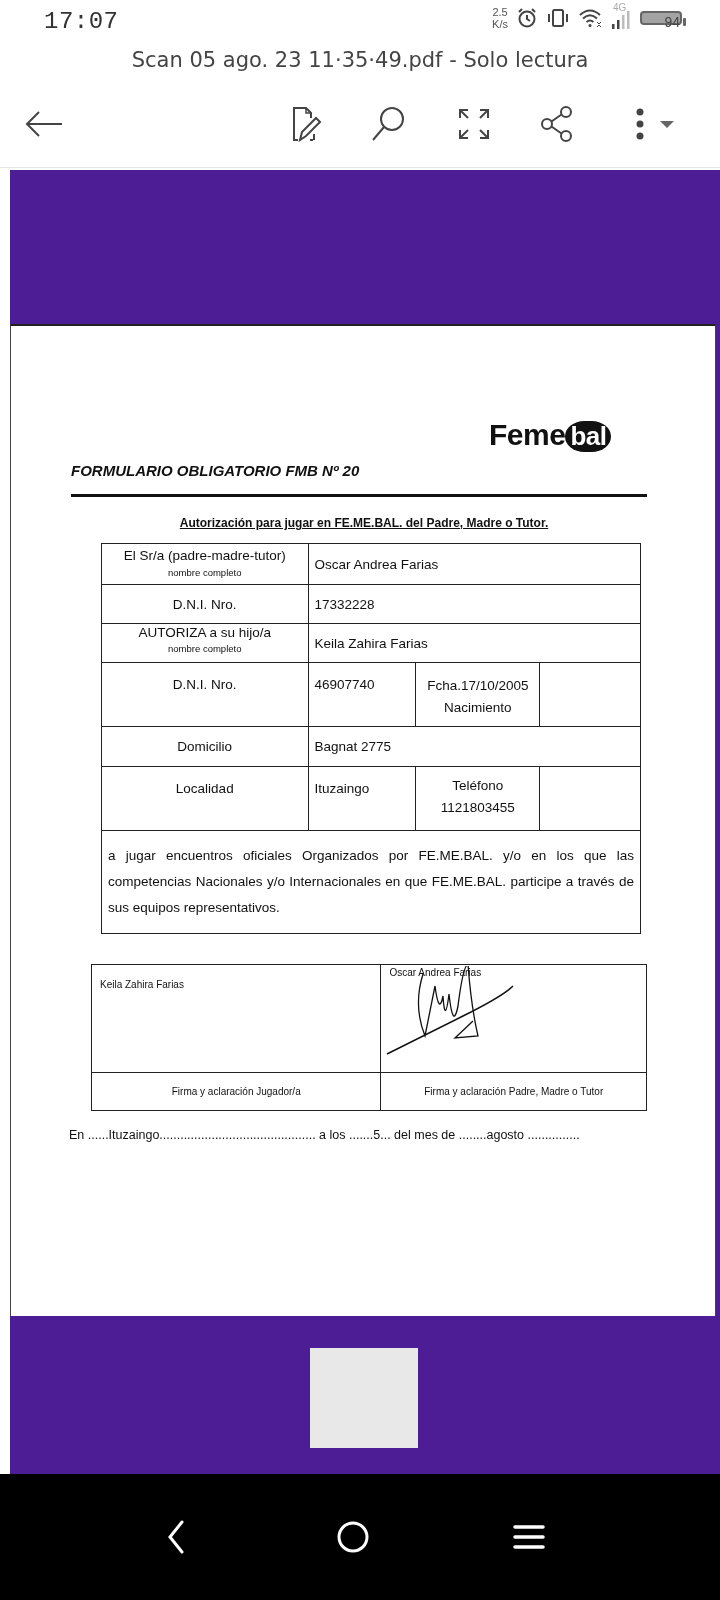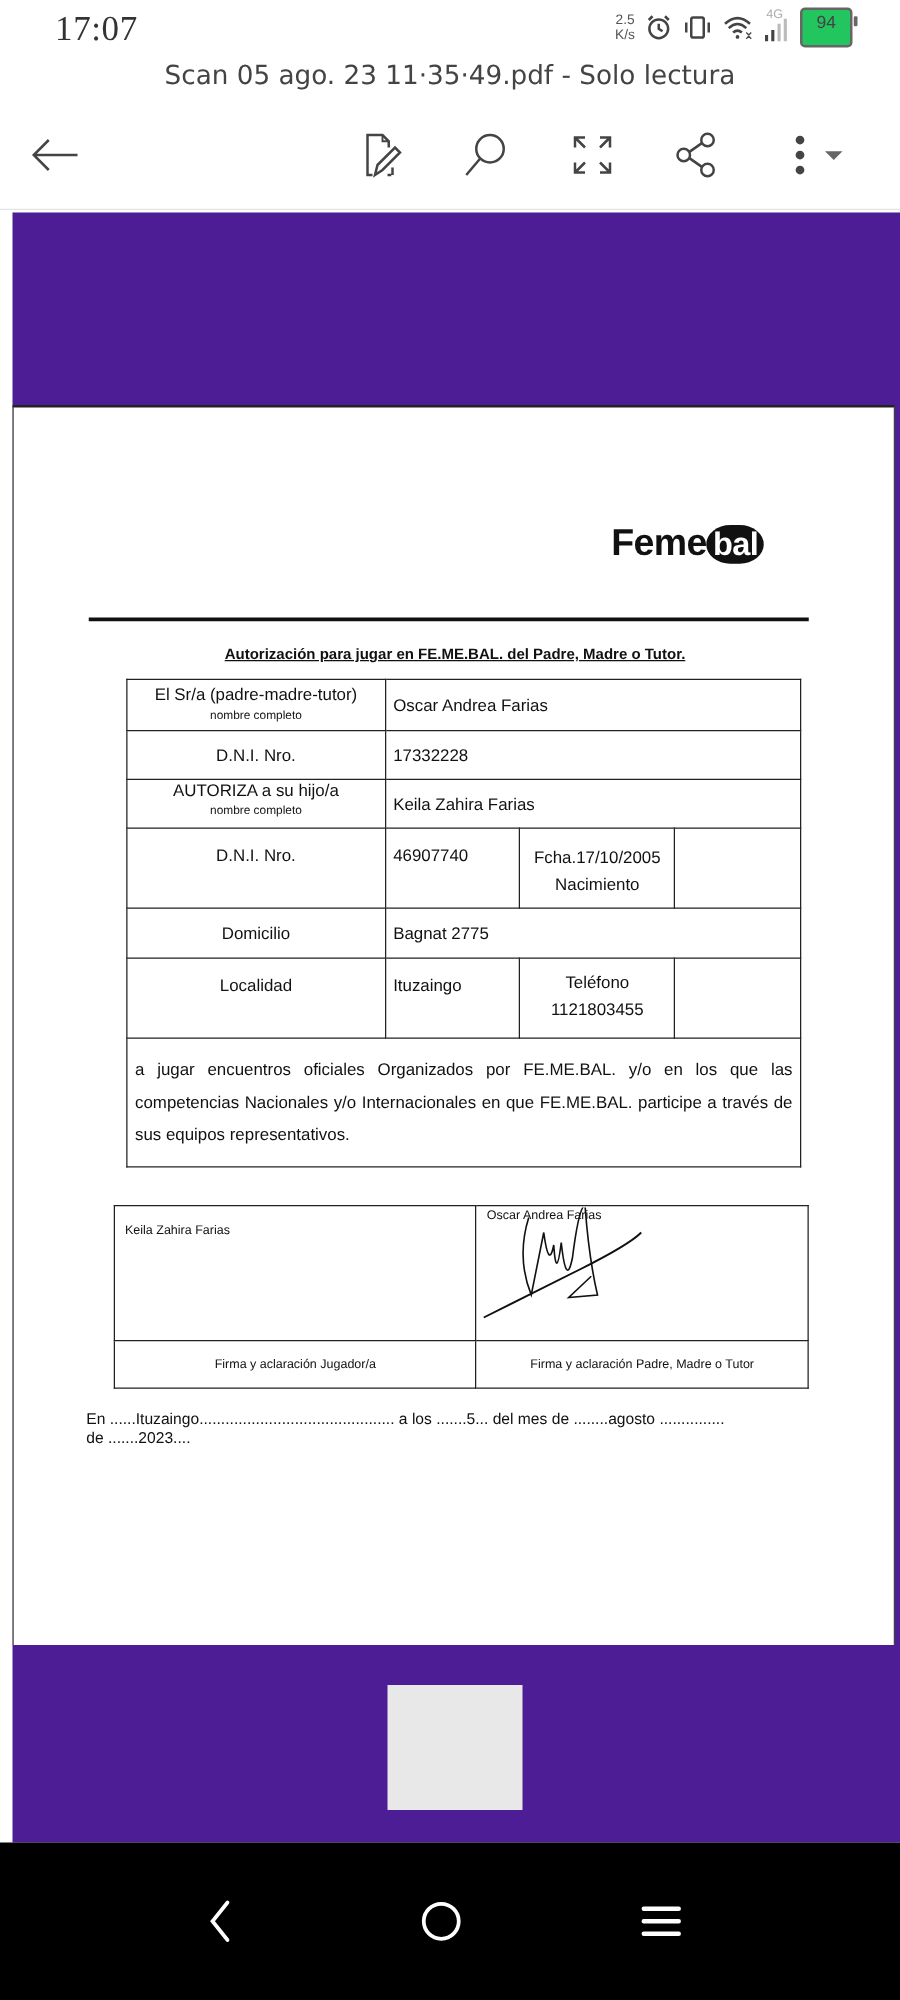"17:07" .sb-time { font-family: Liberation Serif, serif -> Liberation Mono, monospace; font-size: 28px -> 24px }
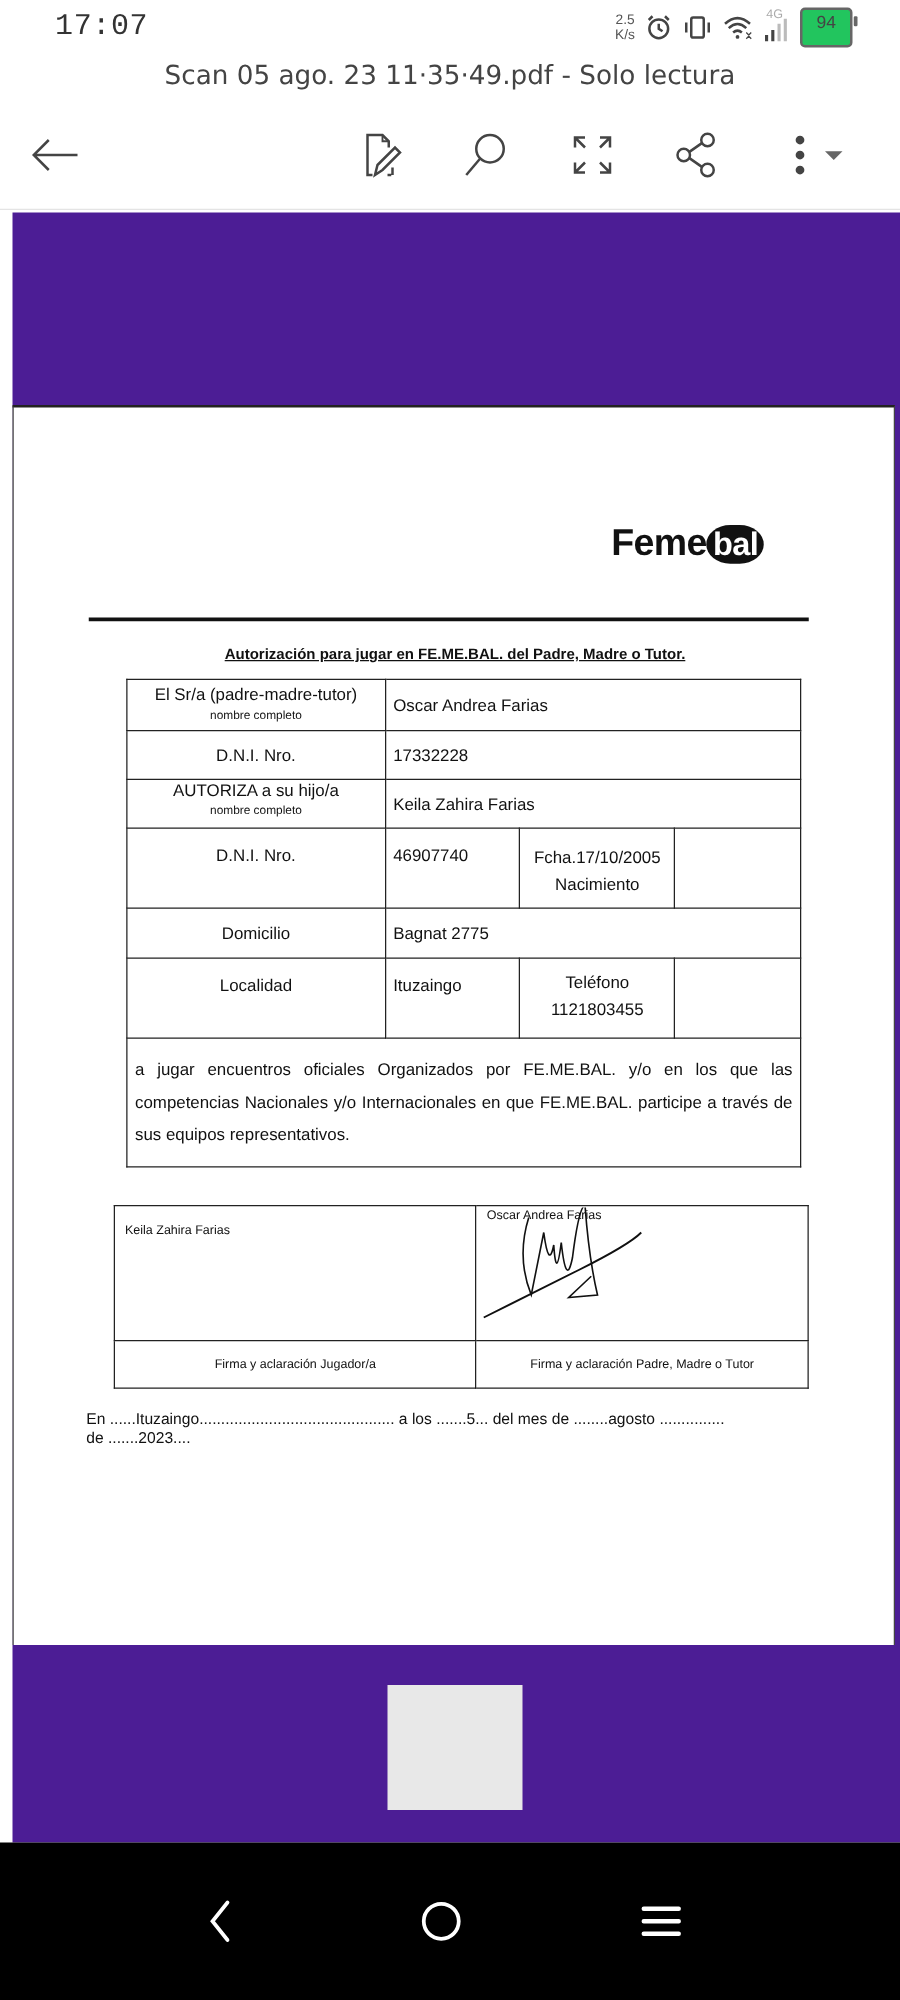"94" .sb-battery { background: #22c55e -> #a3a3a3; height: 32px -> 14px; text-align: center -> right }
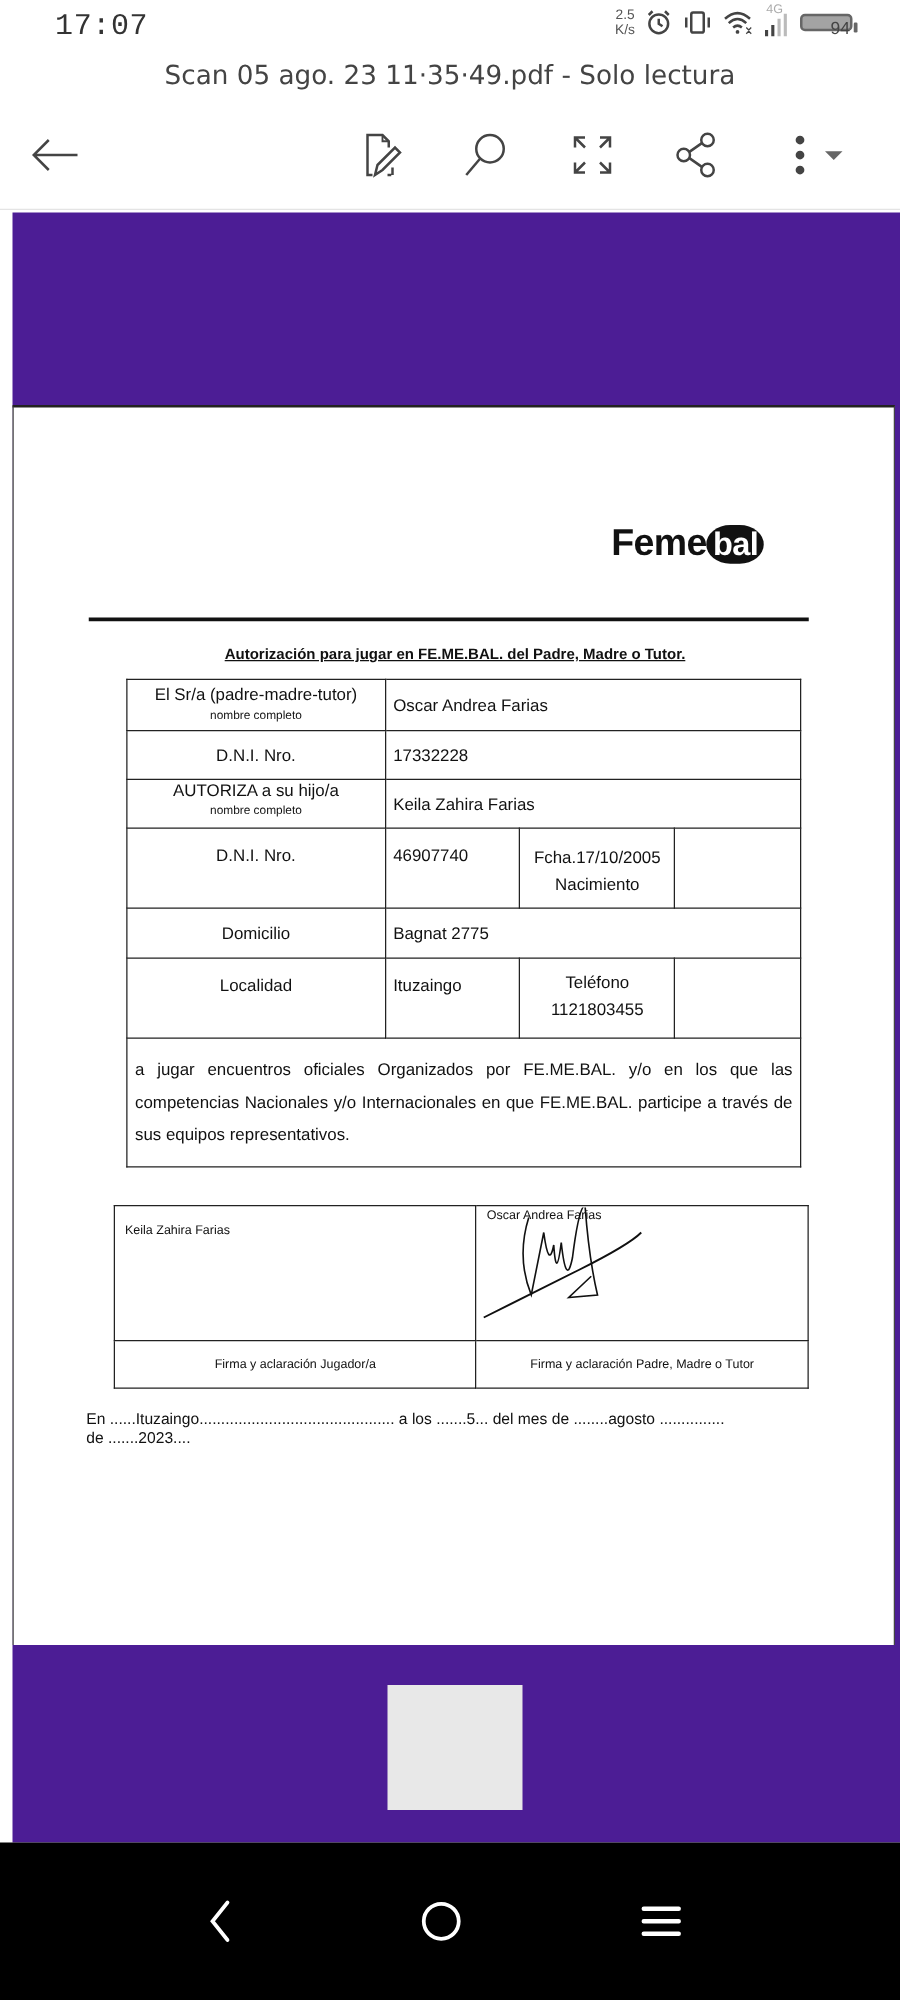"FORMULARIO OBLIGATORIO FMB Nº 20" div.form-title { html: none -> <div>FORMULARIO OBLIGATORIO FMB Nº 20</div> }
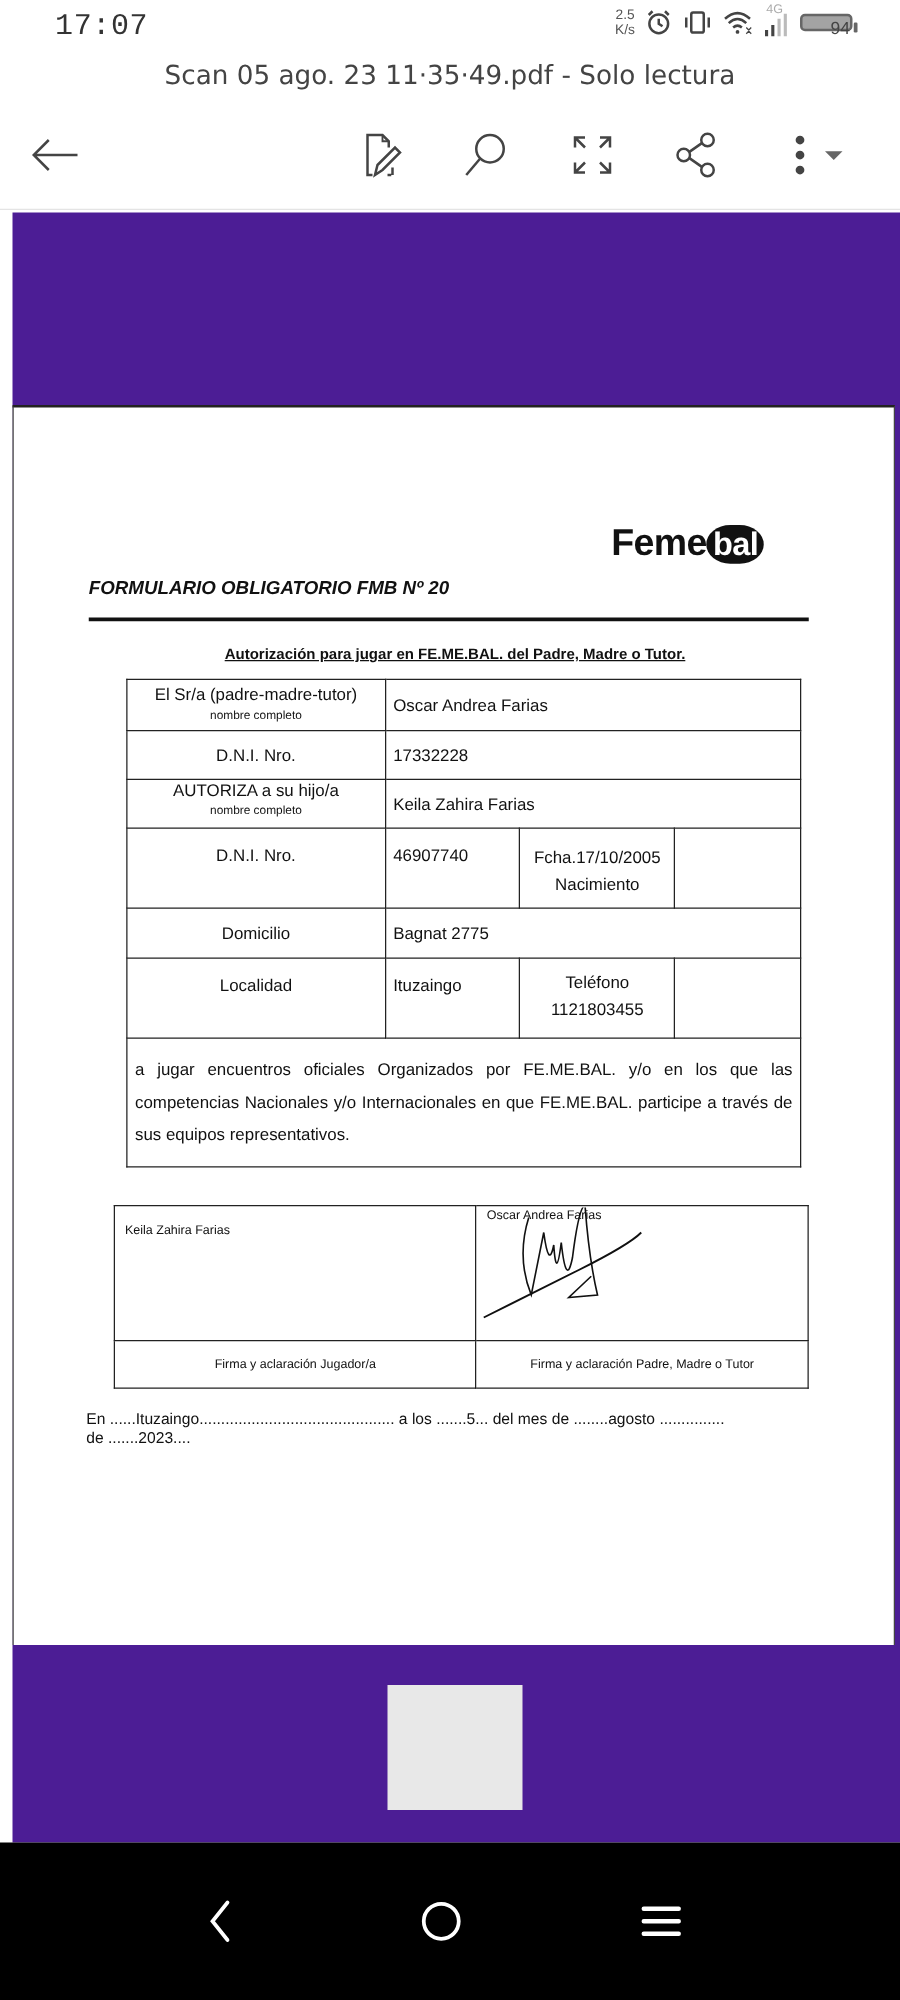"de .......2023...." div { html: <div>de .......2023....</div> -> none }
